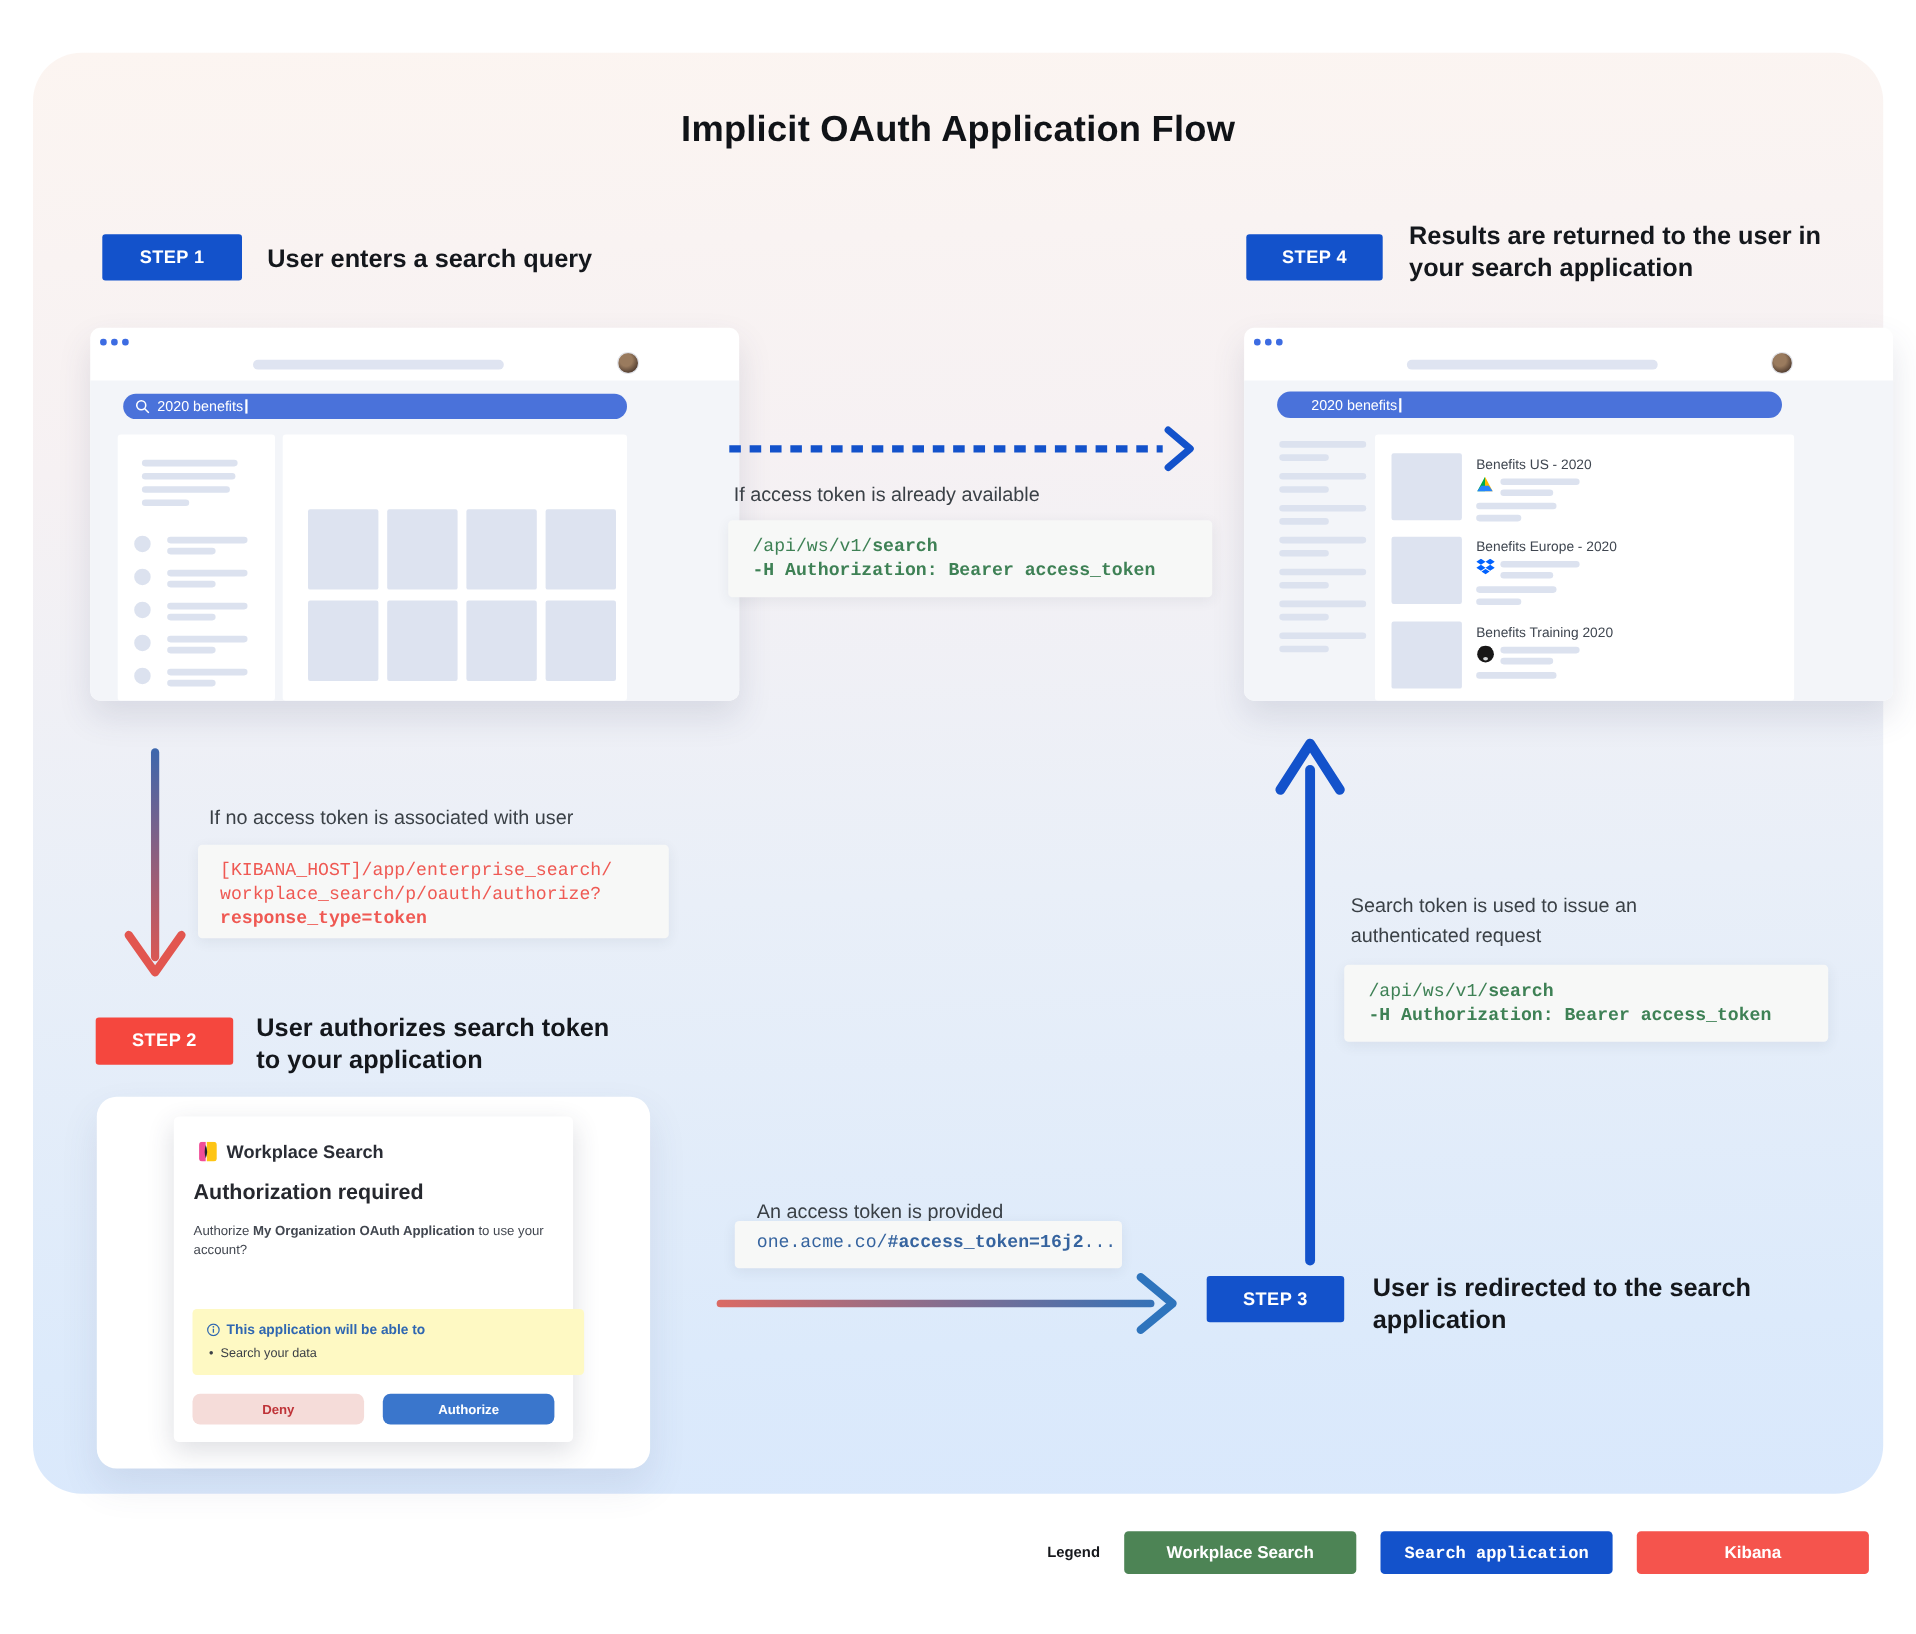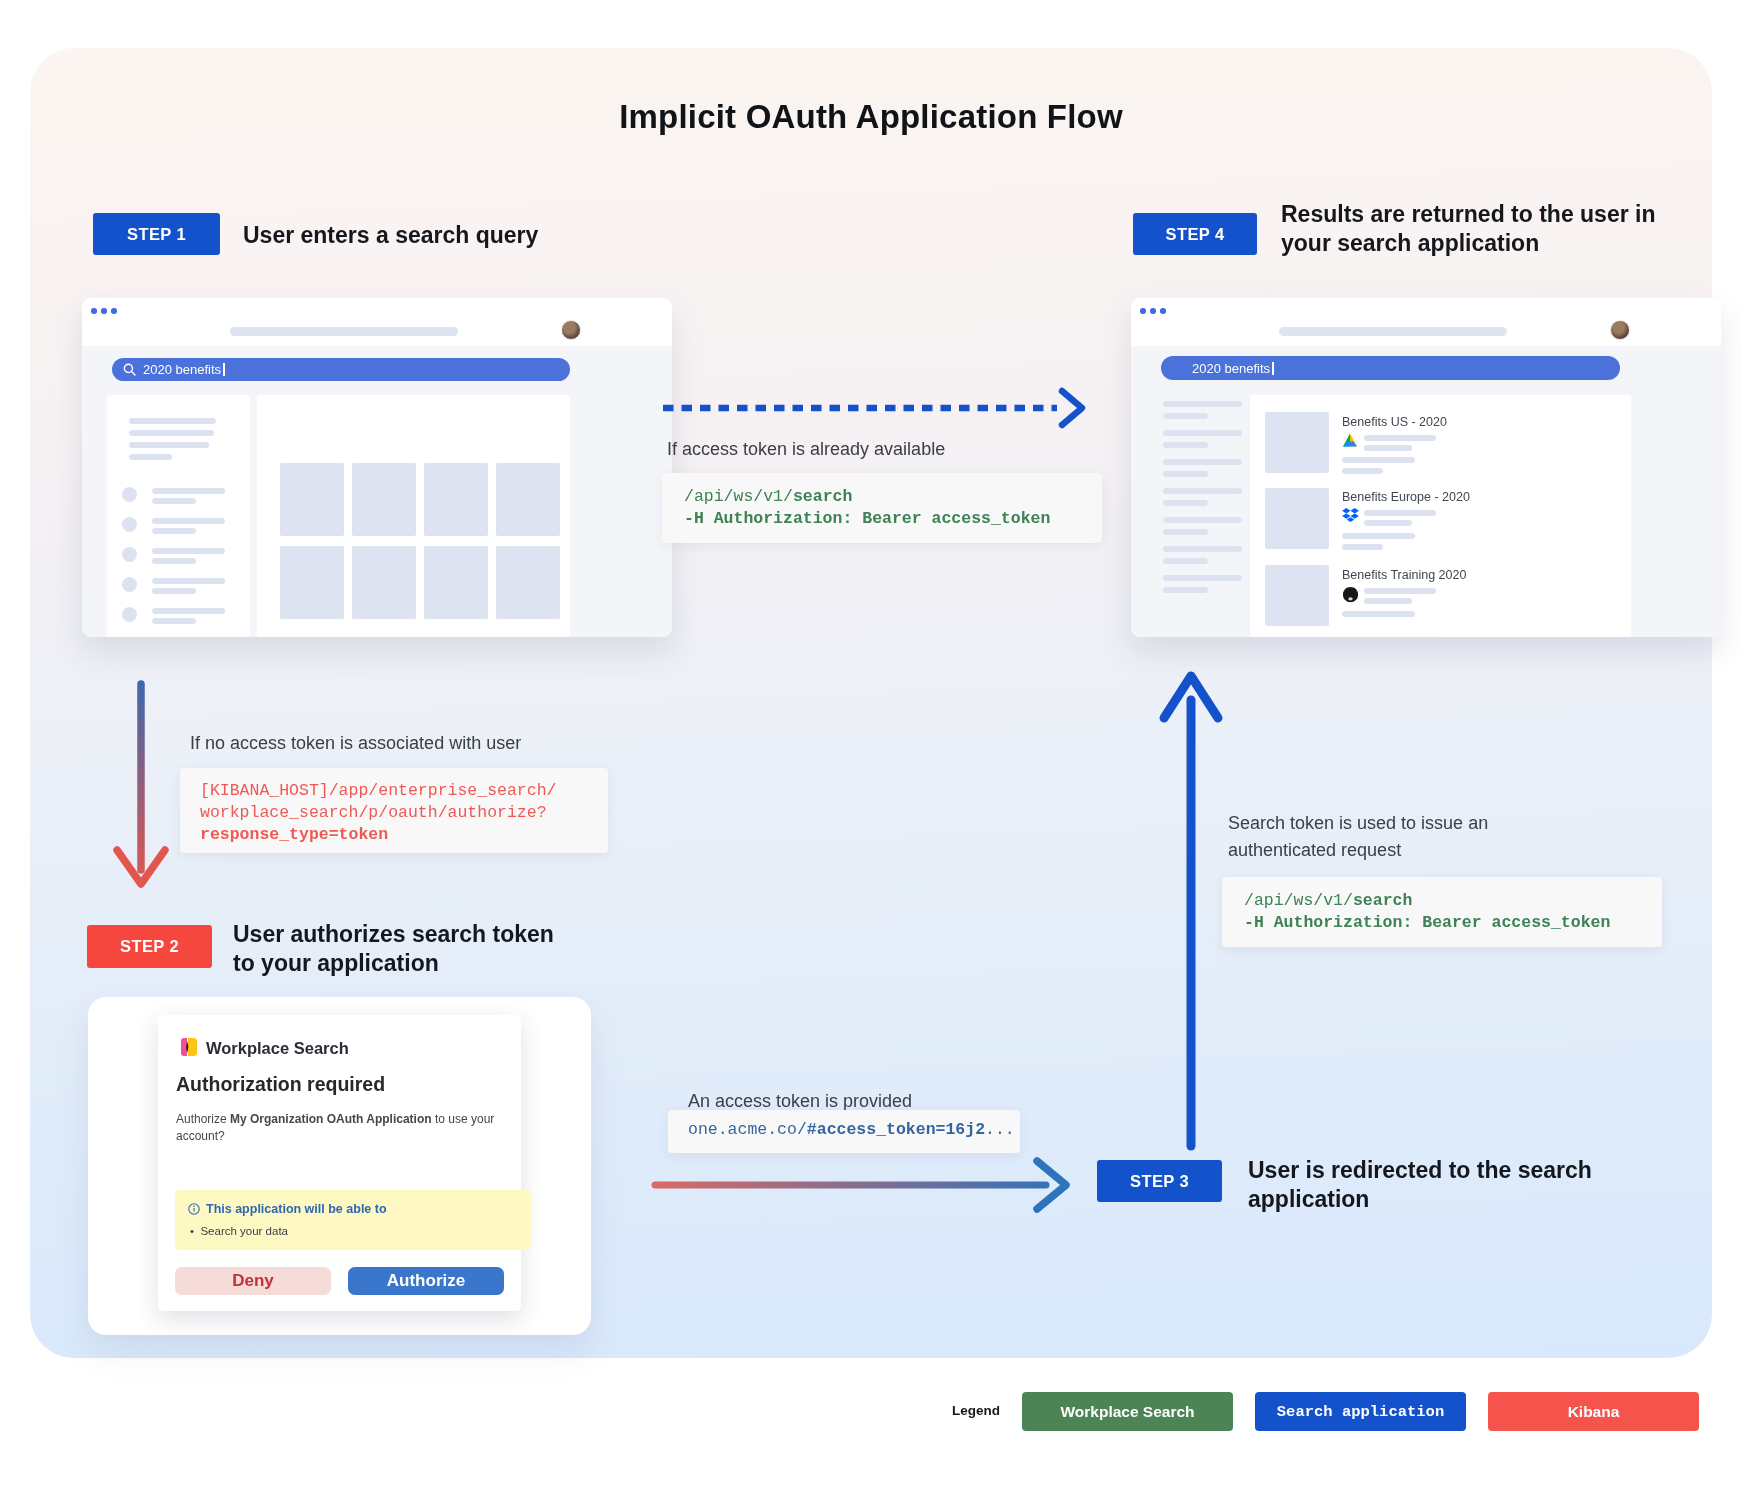"Deny" .btn { font-size: 17px -> 12px }
